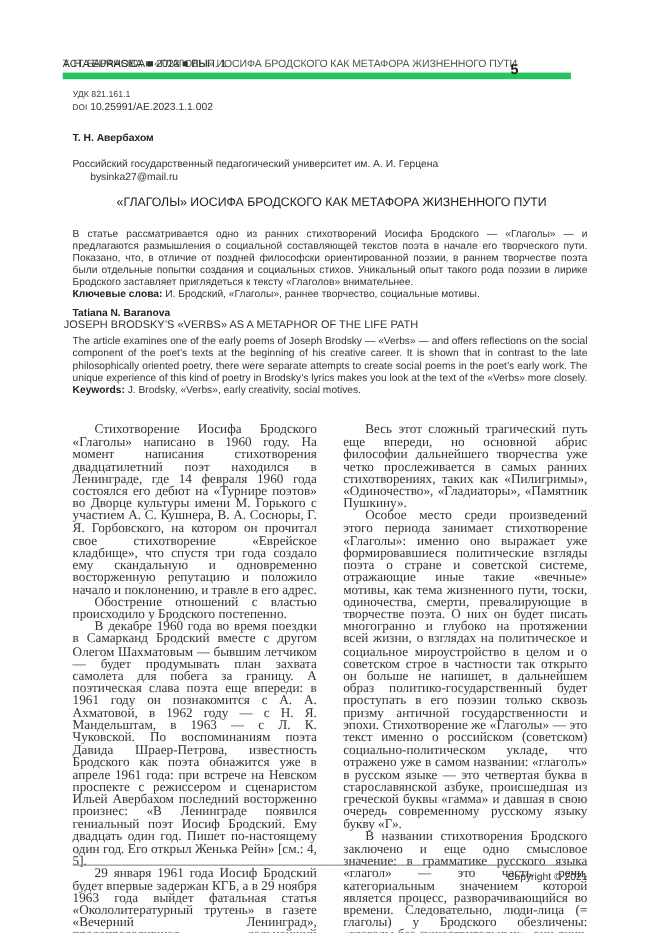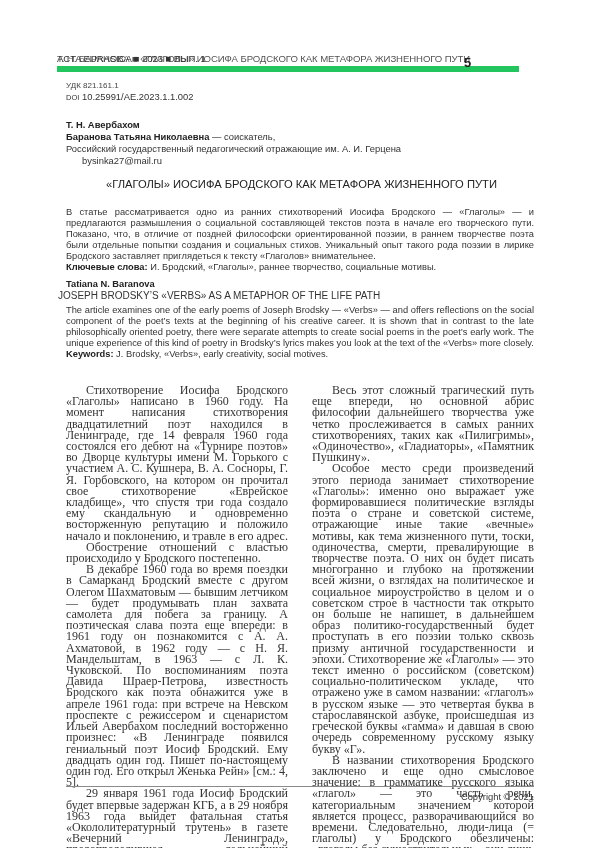"Баранова Татьяна Николаевна —" div.author-line { html: <div><b>Баранова Татьяна Николаевна</b><span> — соискатель,</span></div> -> none }
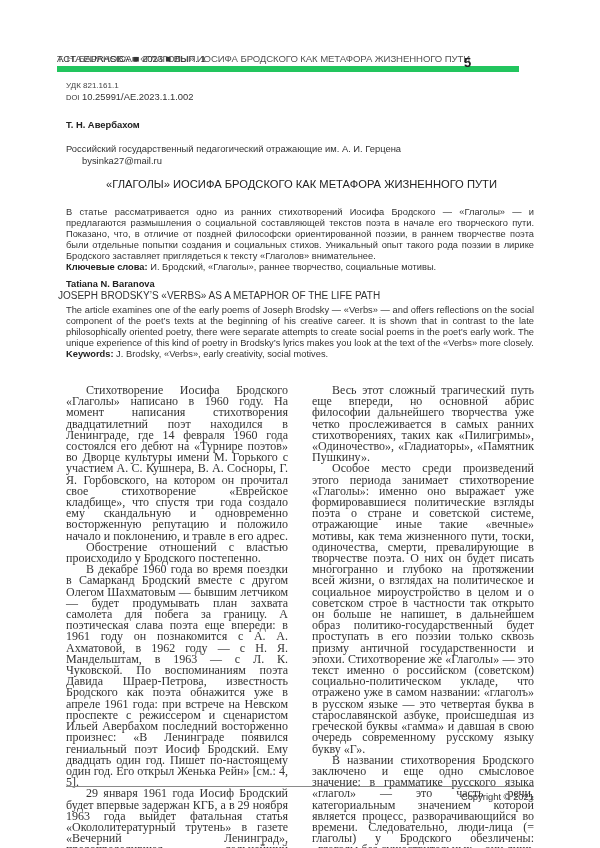"Российский государственный" div.affiliation { text: отражающие -> университет }
